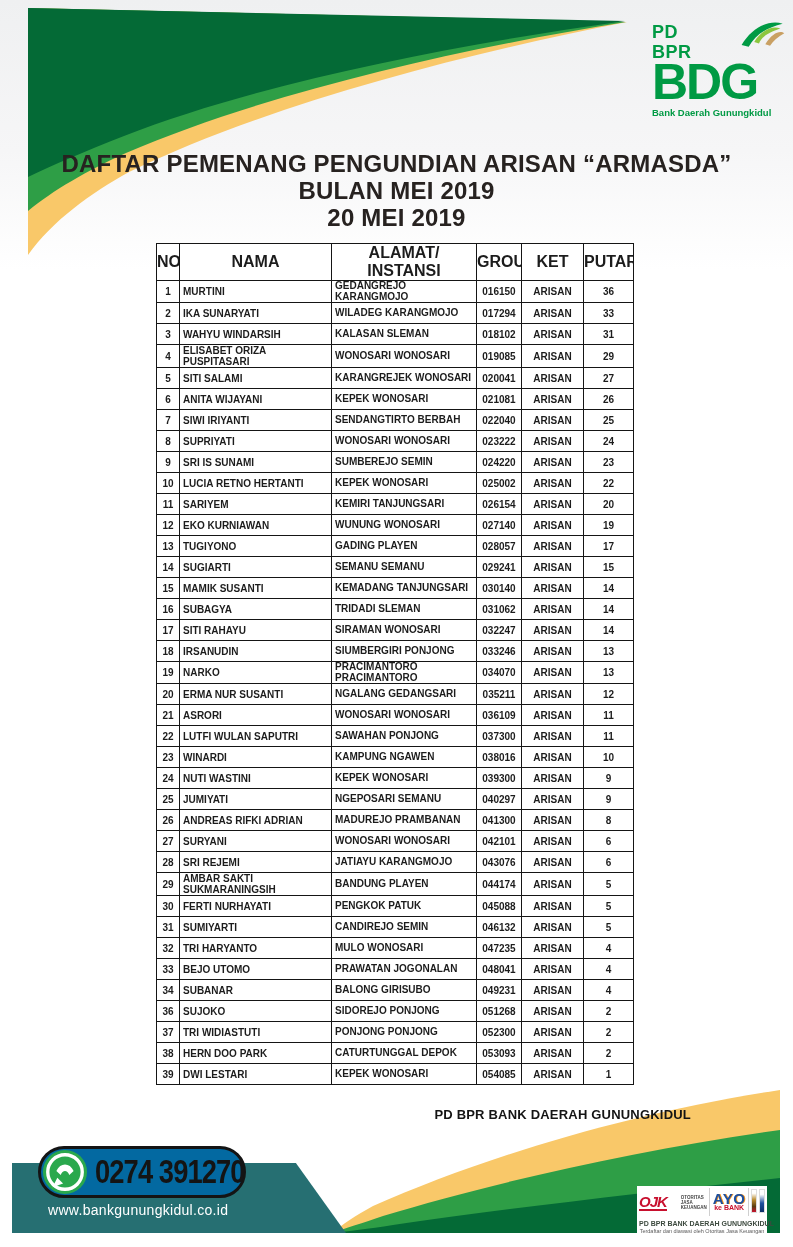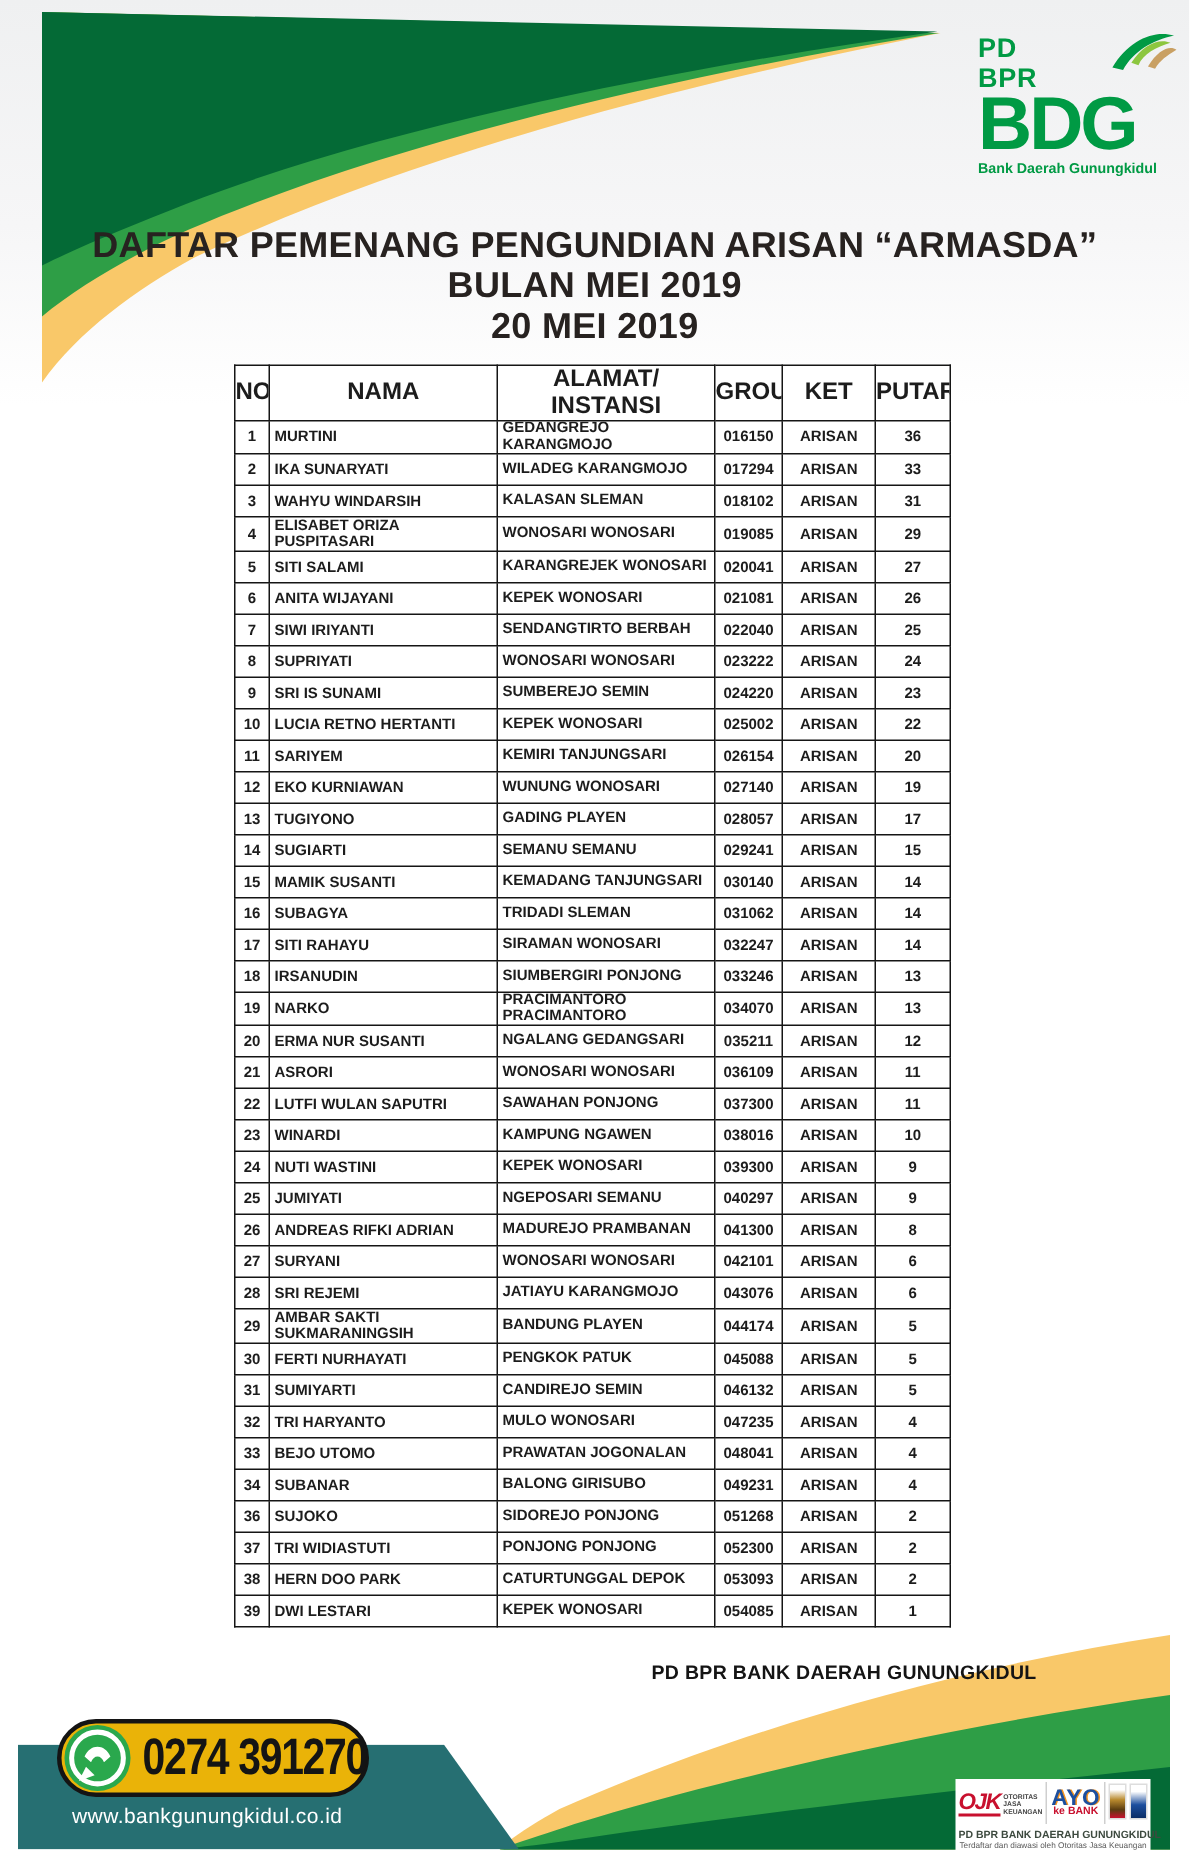"0274 391270" .phone-pill { background: #eab308 -> #0369a1 }
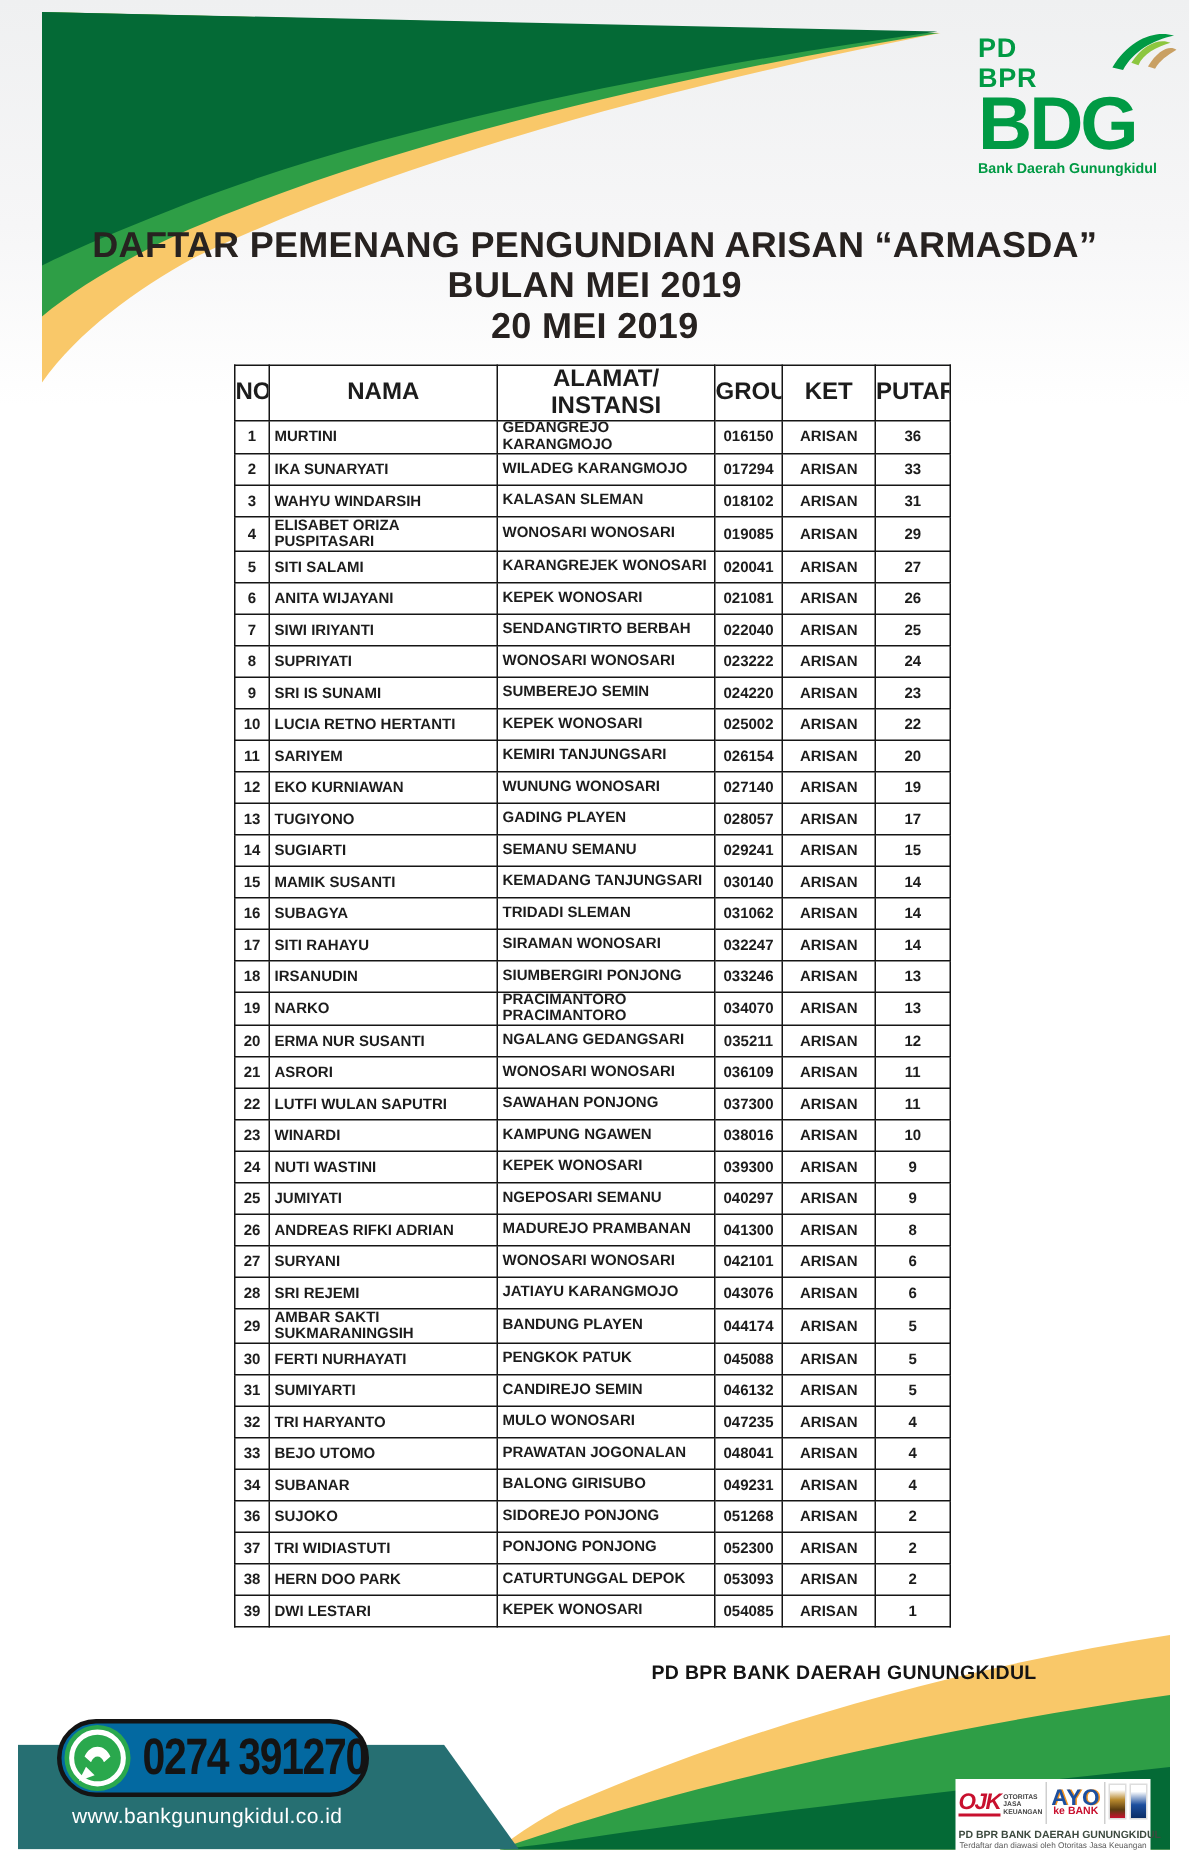"OJK" .ojk-logo { gap: none -> 12px }
